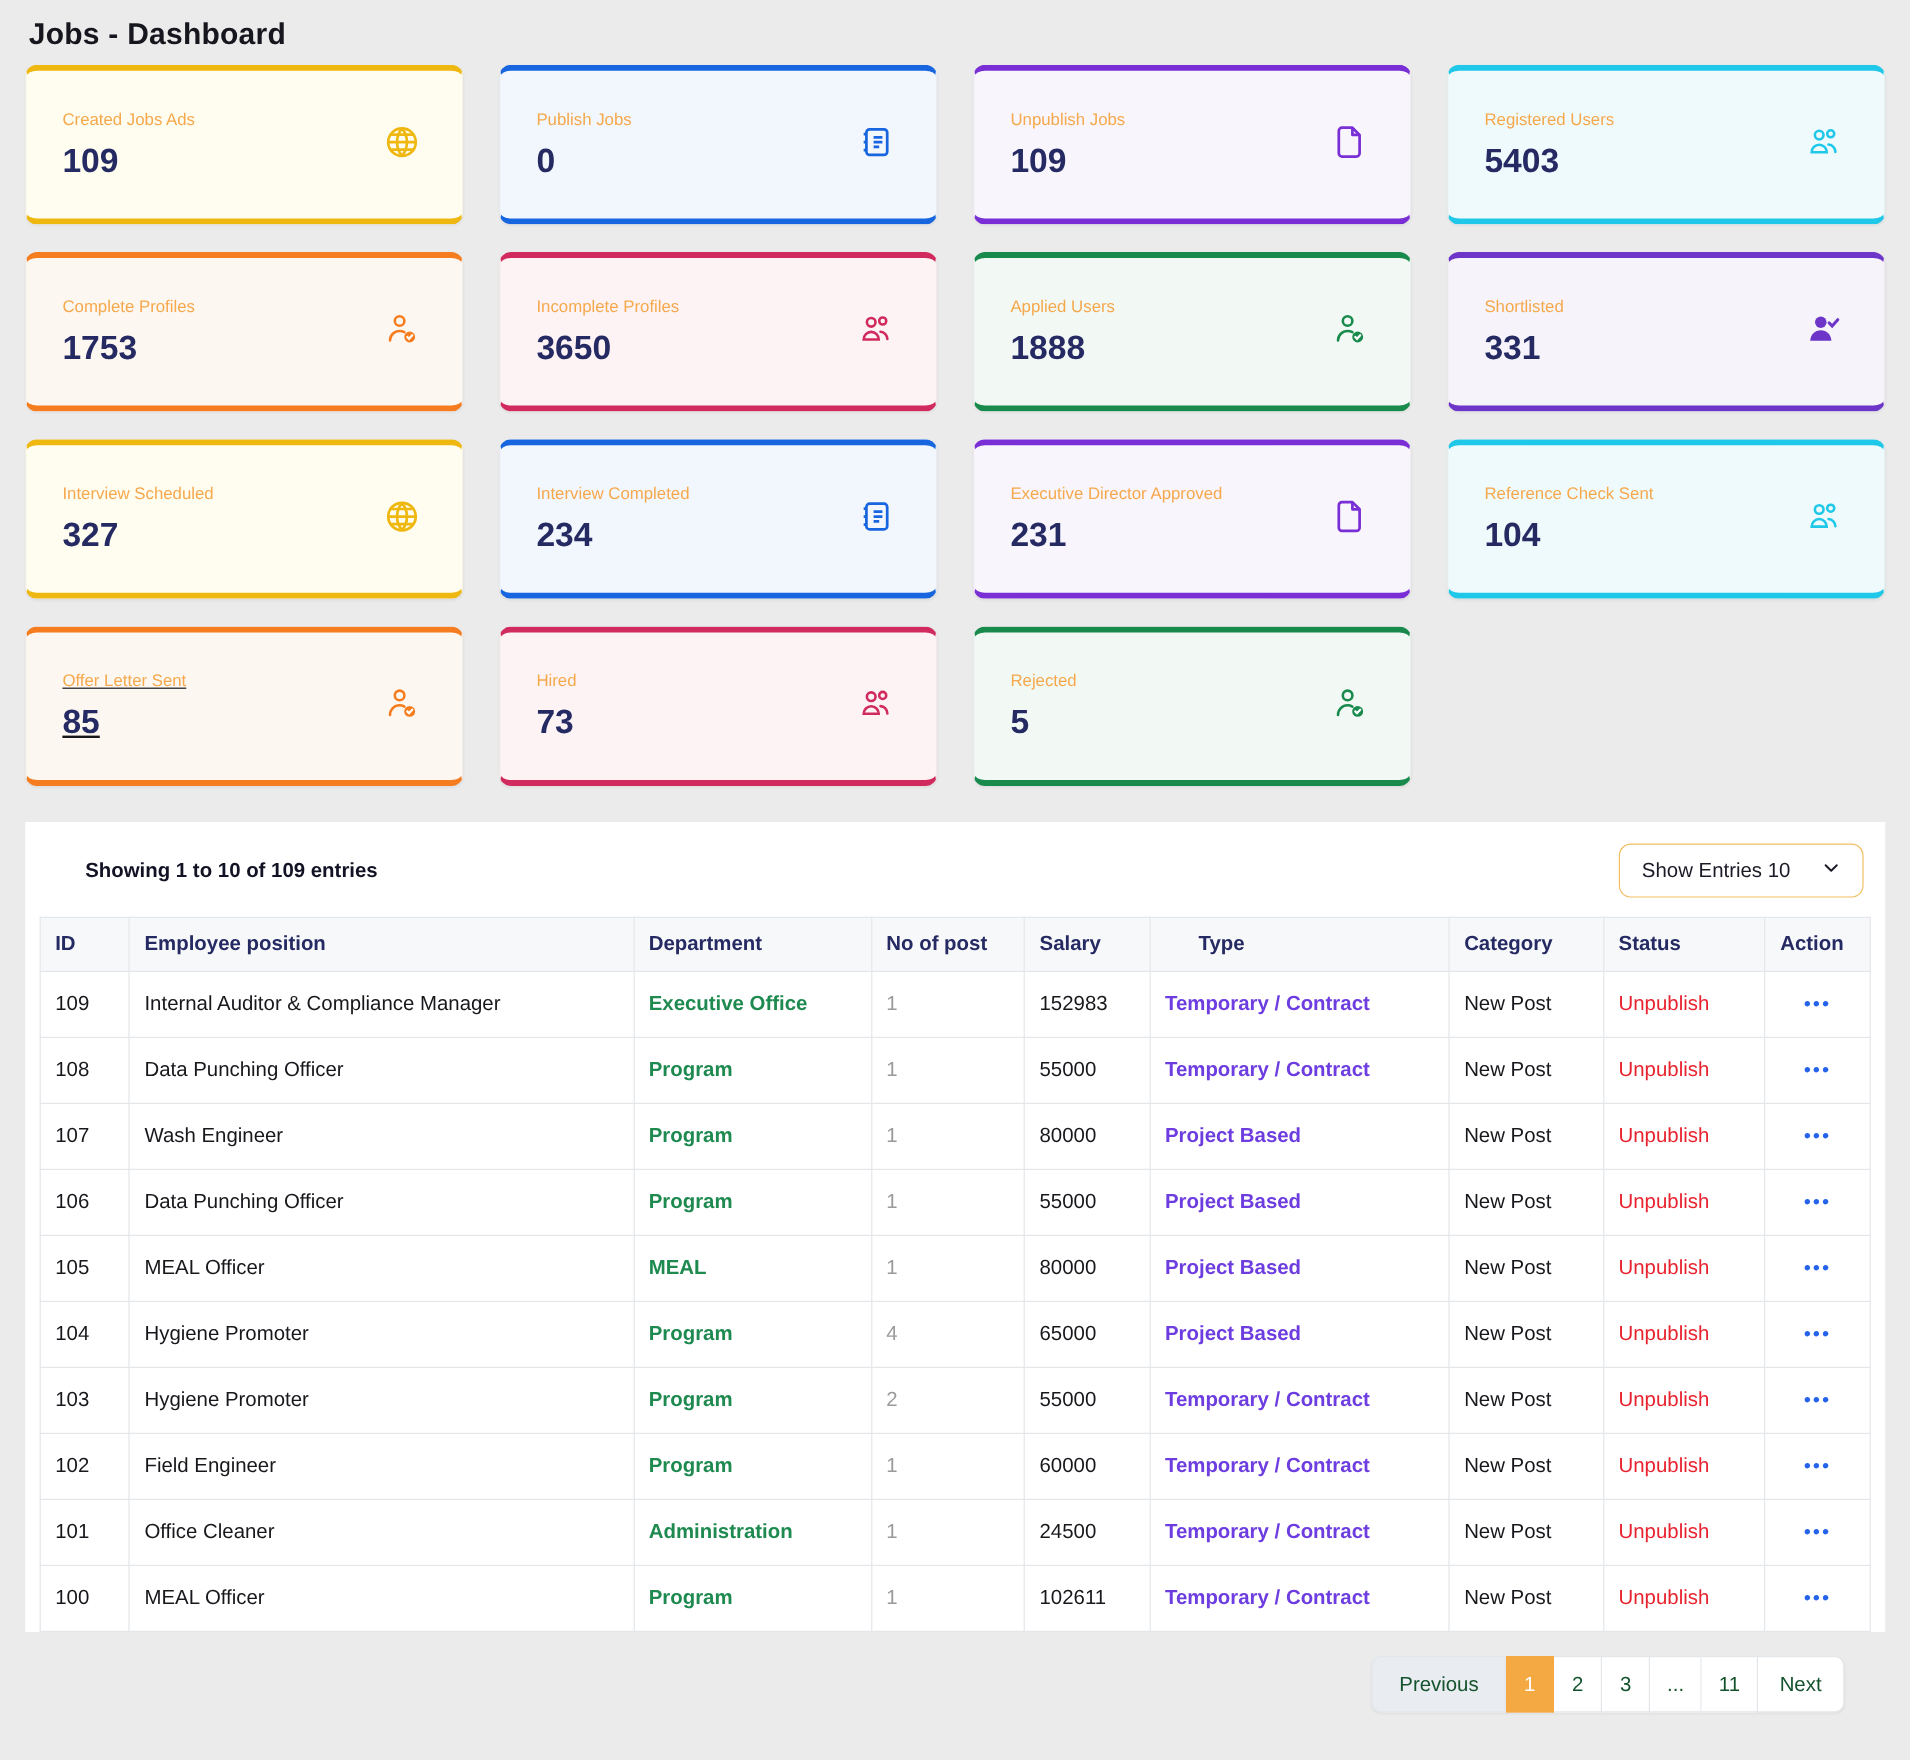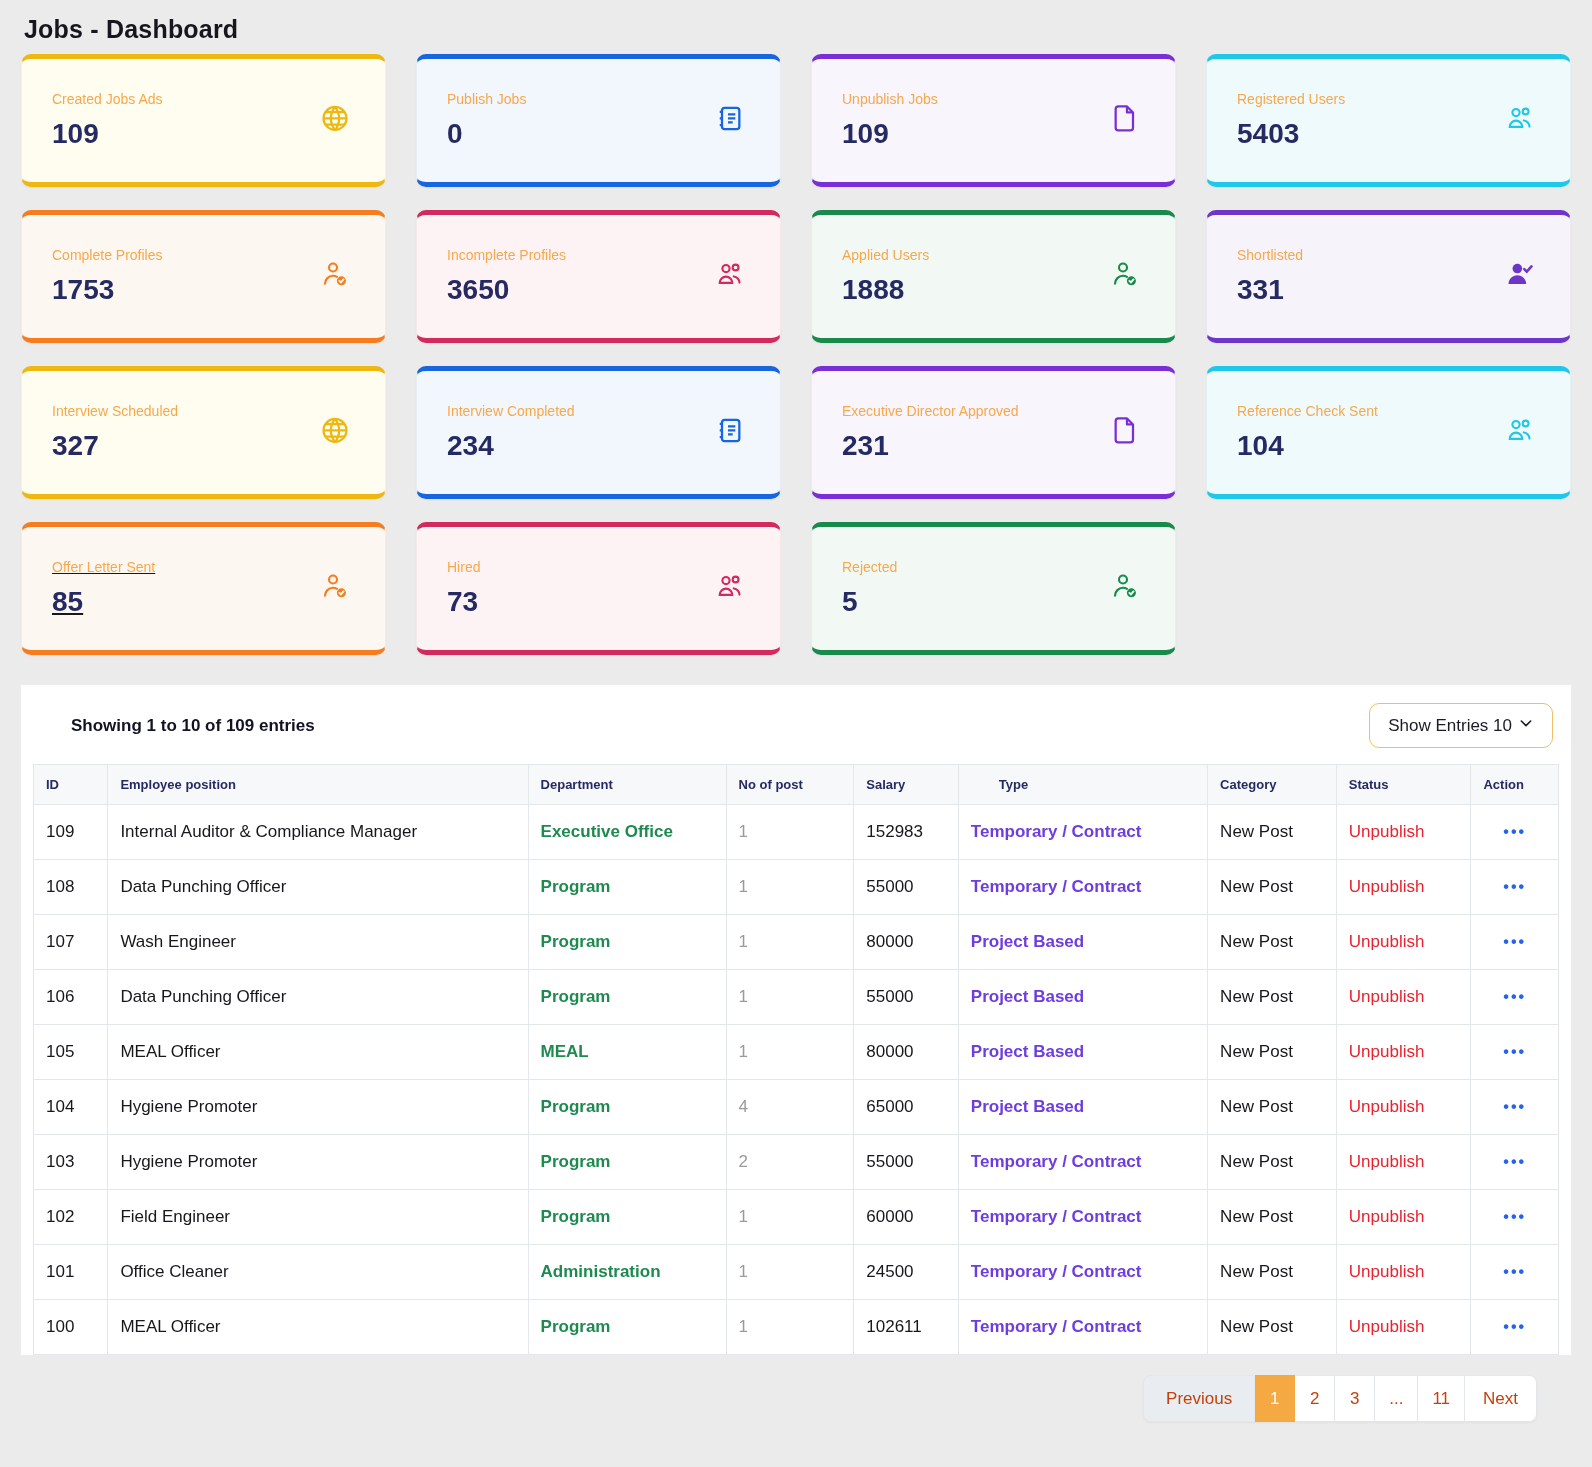"Show Entries 10" .show-entries { gap: 6px -> 26px }
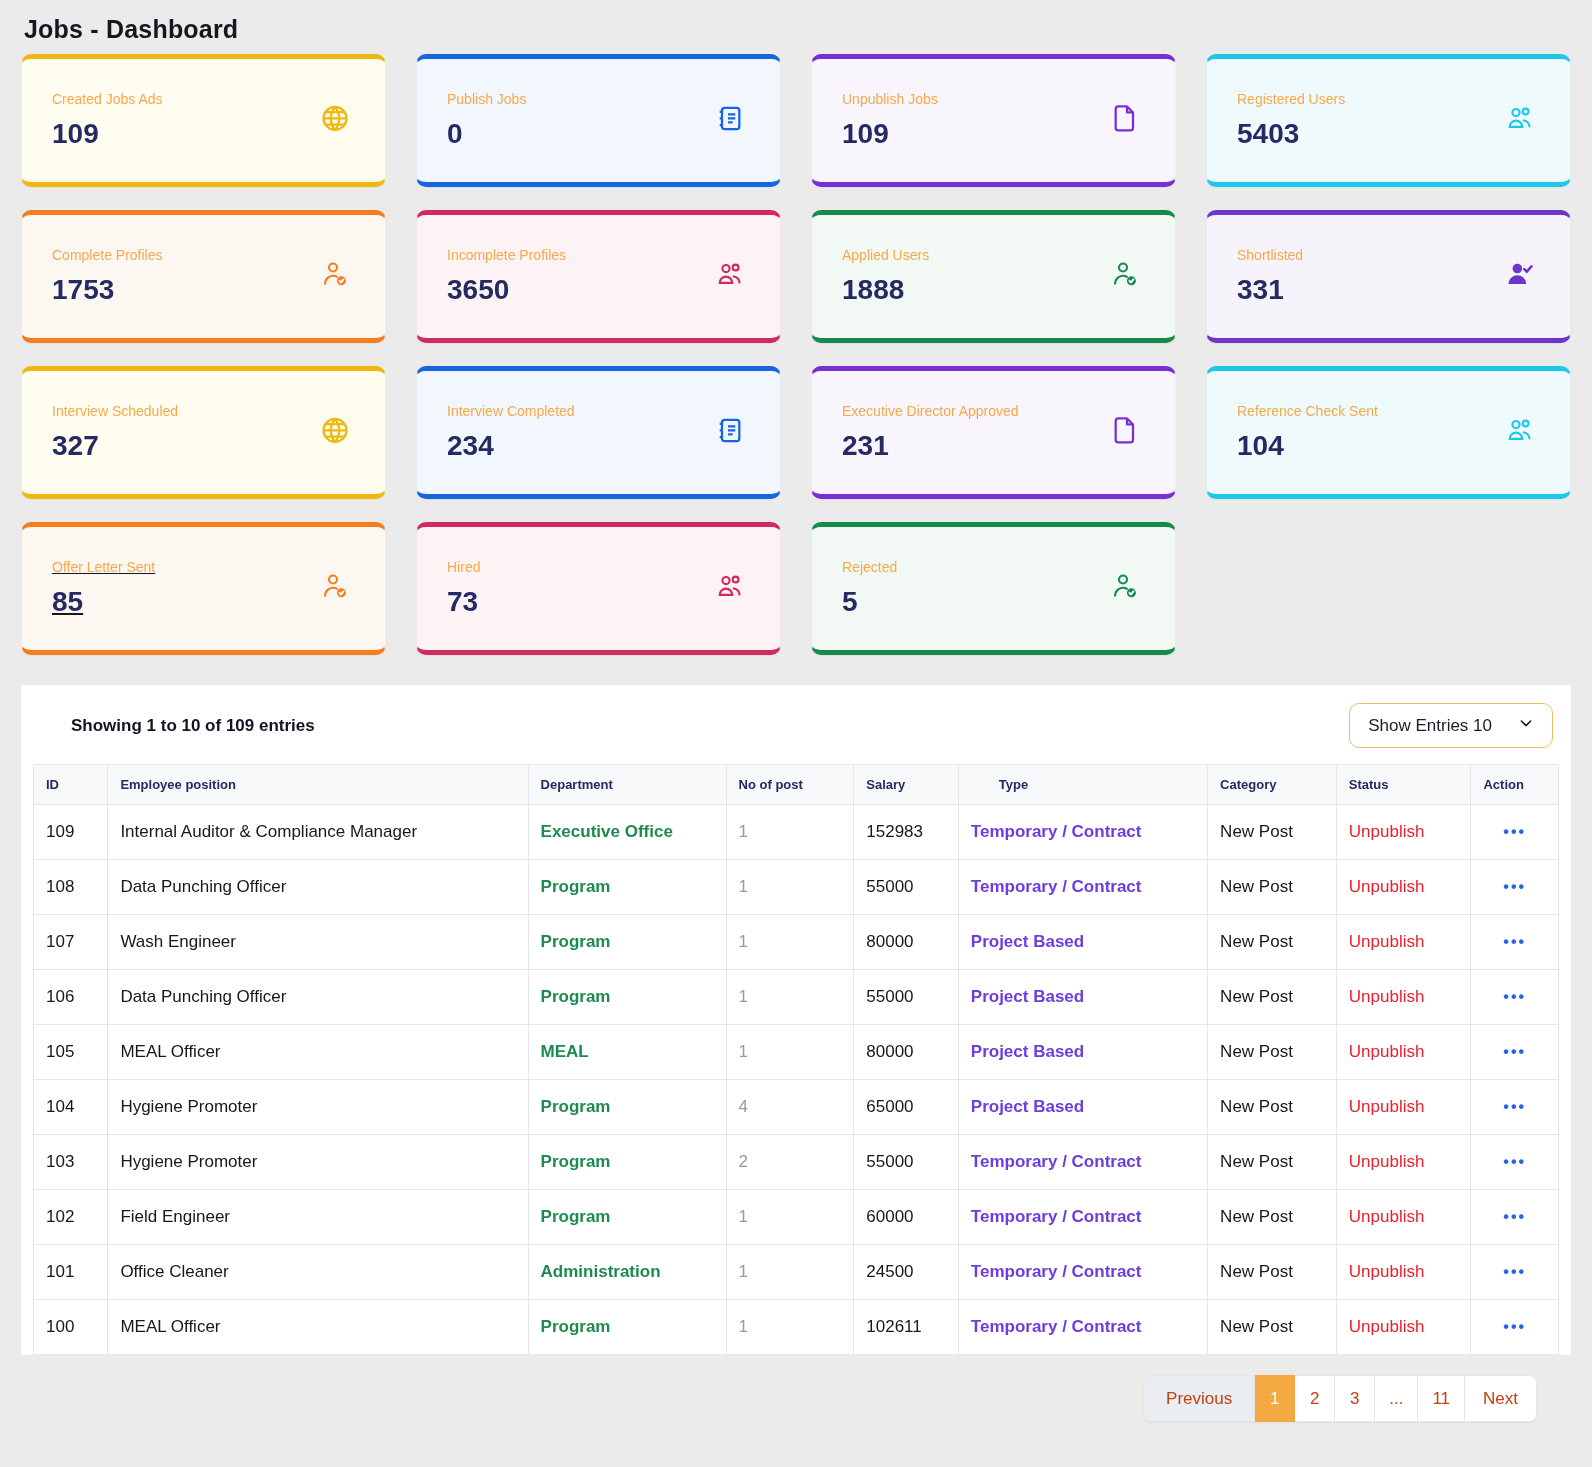"ID" thead th { font-size: 13px -> 17px }
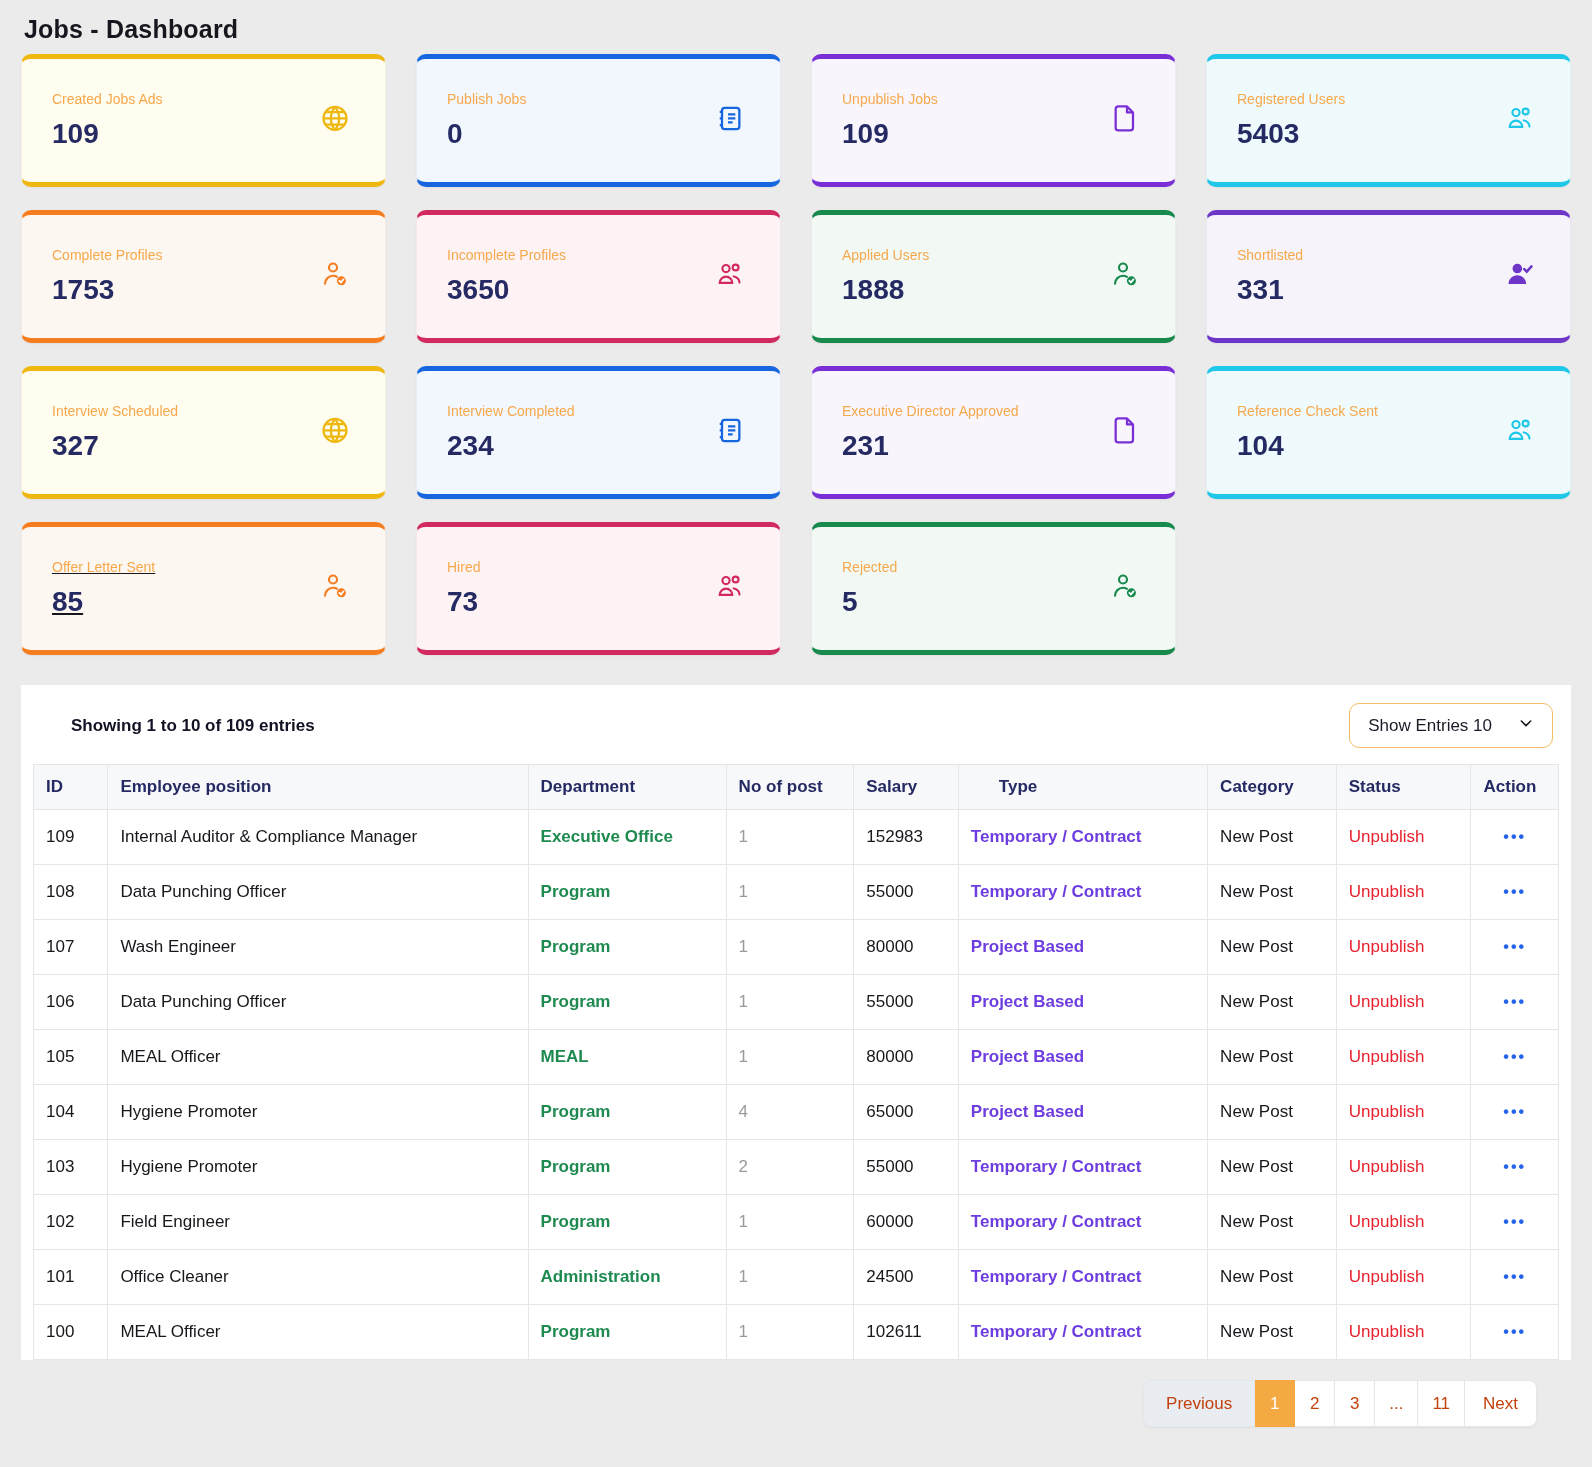"Previous" .pg { color: #c2410c -> #14532d }
